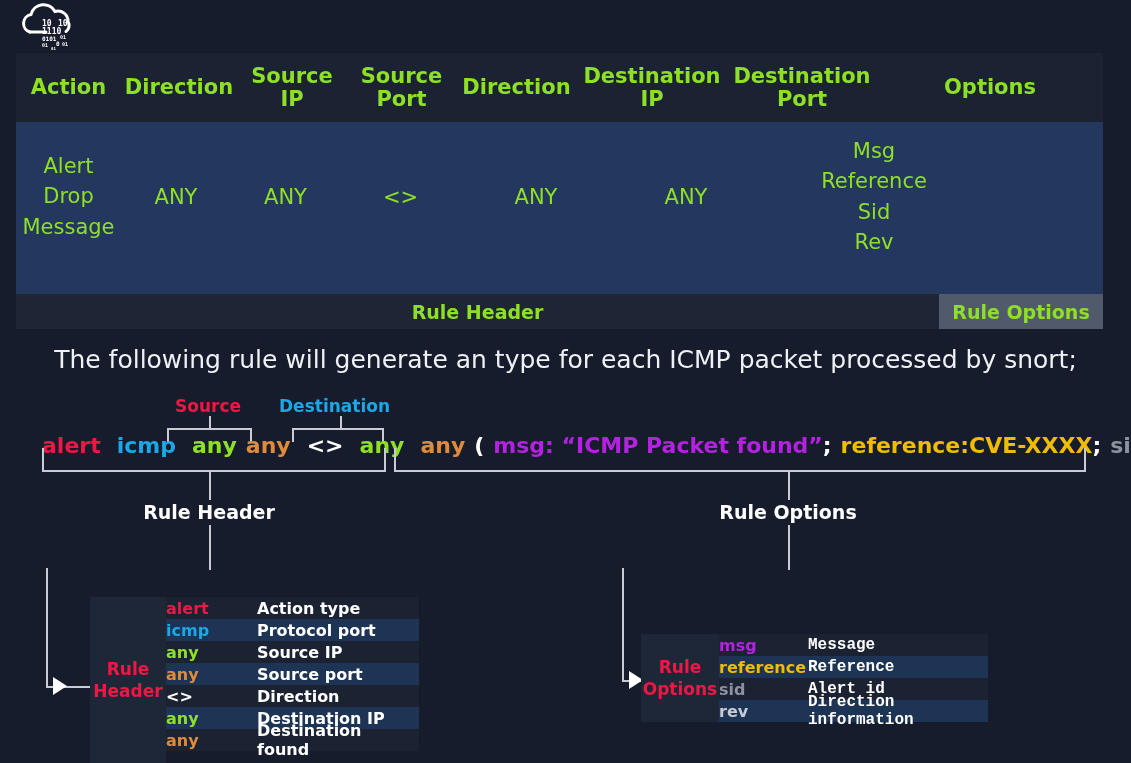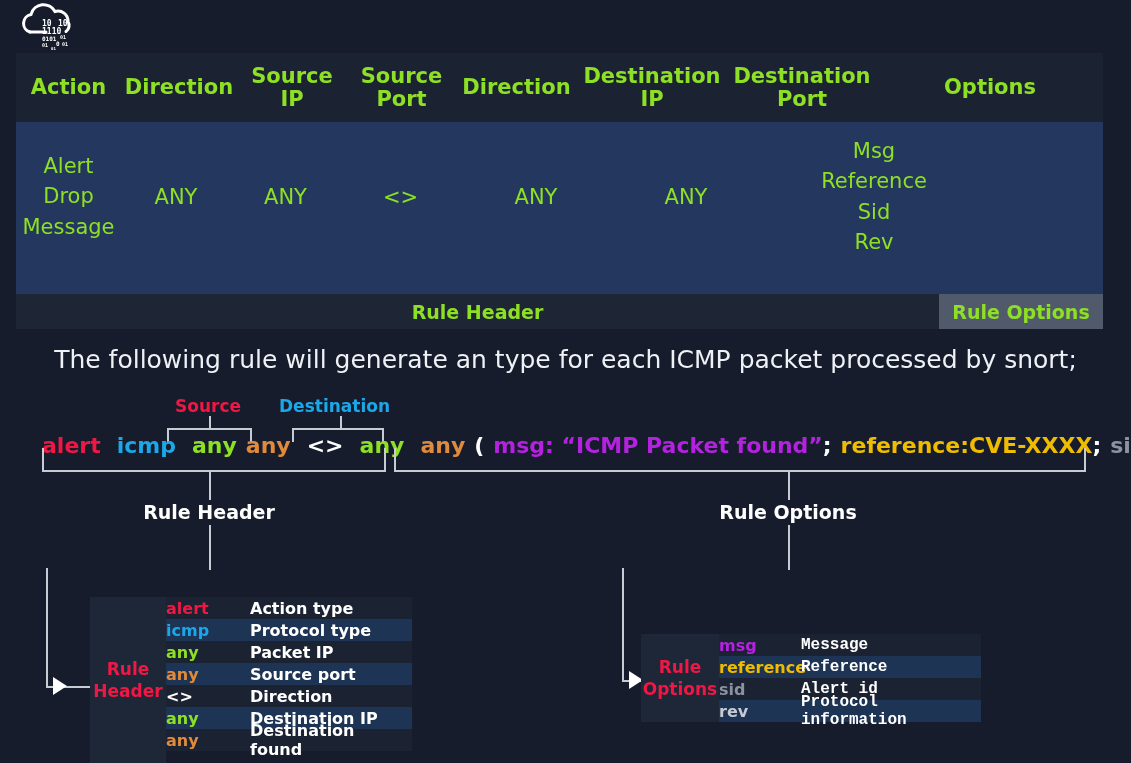"Action type" .detail .desc { margin-left: none -> 7px }
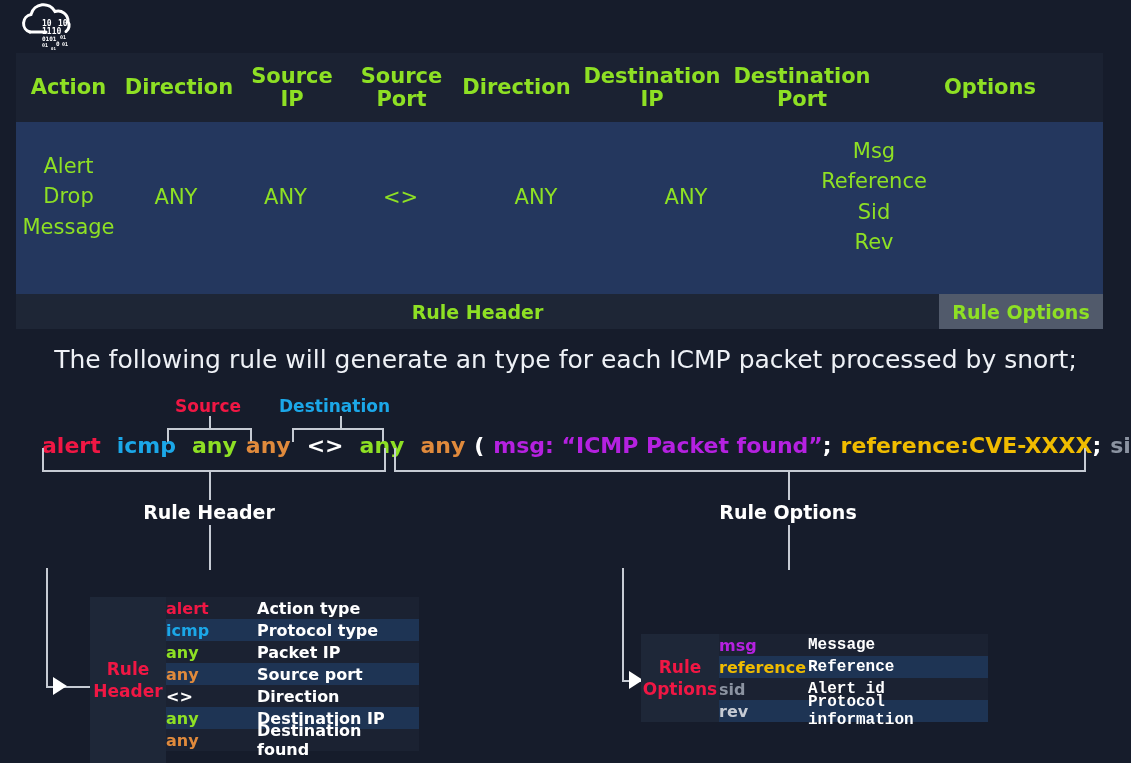"Protocol type" span.desc { text: type -> port }
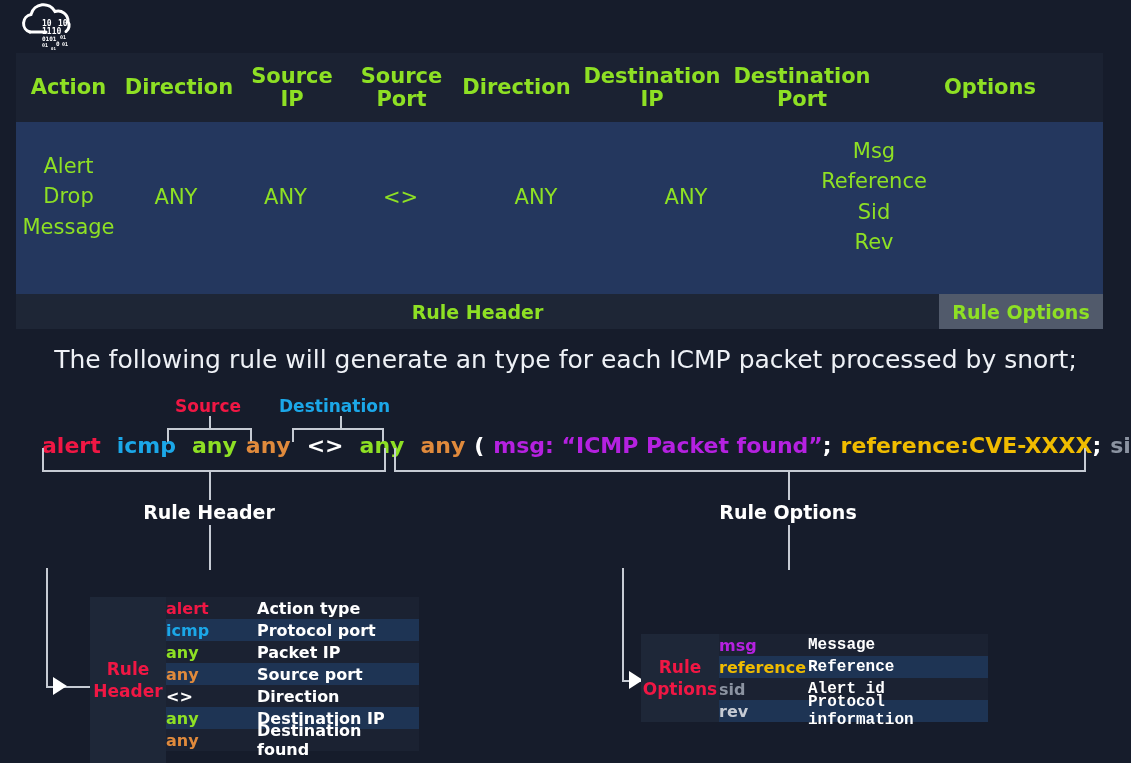"Packet IP" span.desc { text: Packet -> Source }
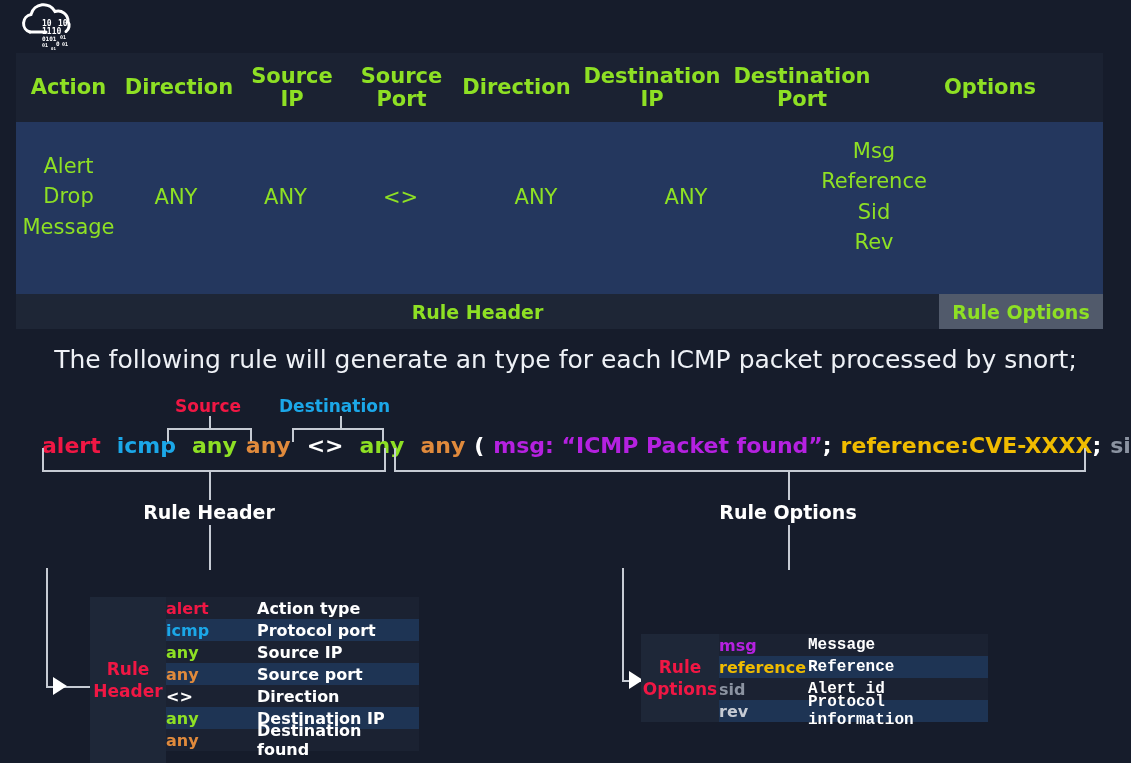"Protocol information" span.desc { text: Protocol -> Direction }
